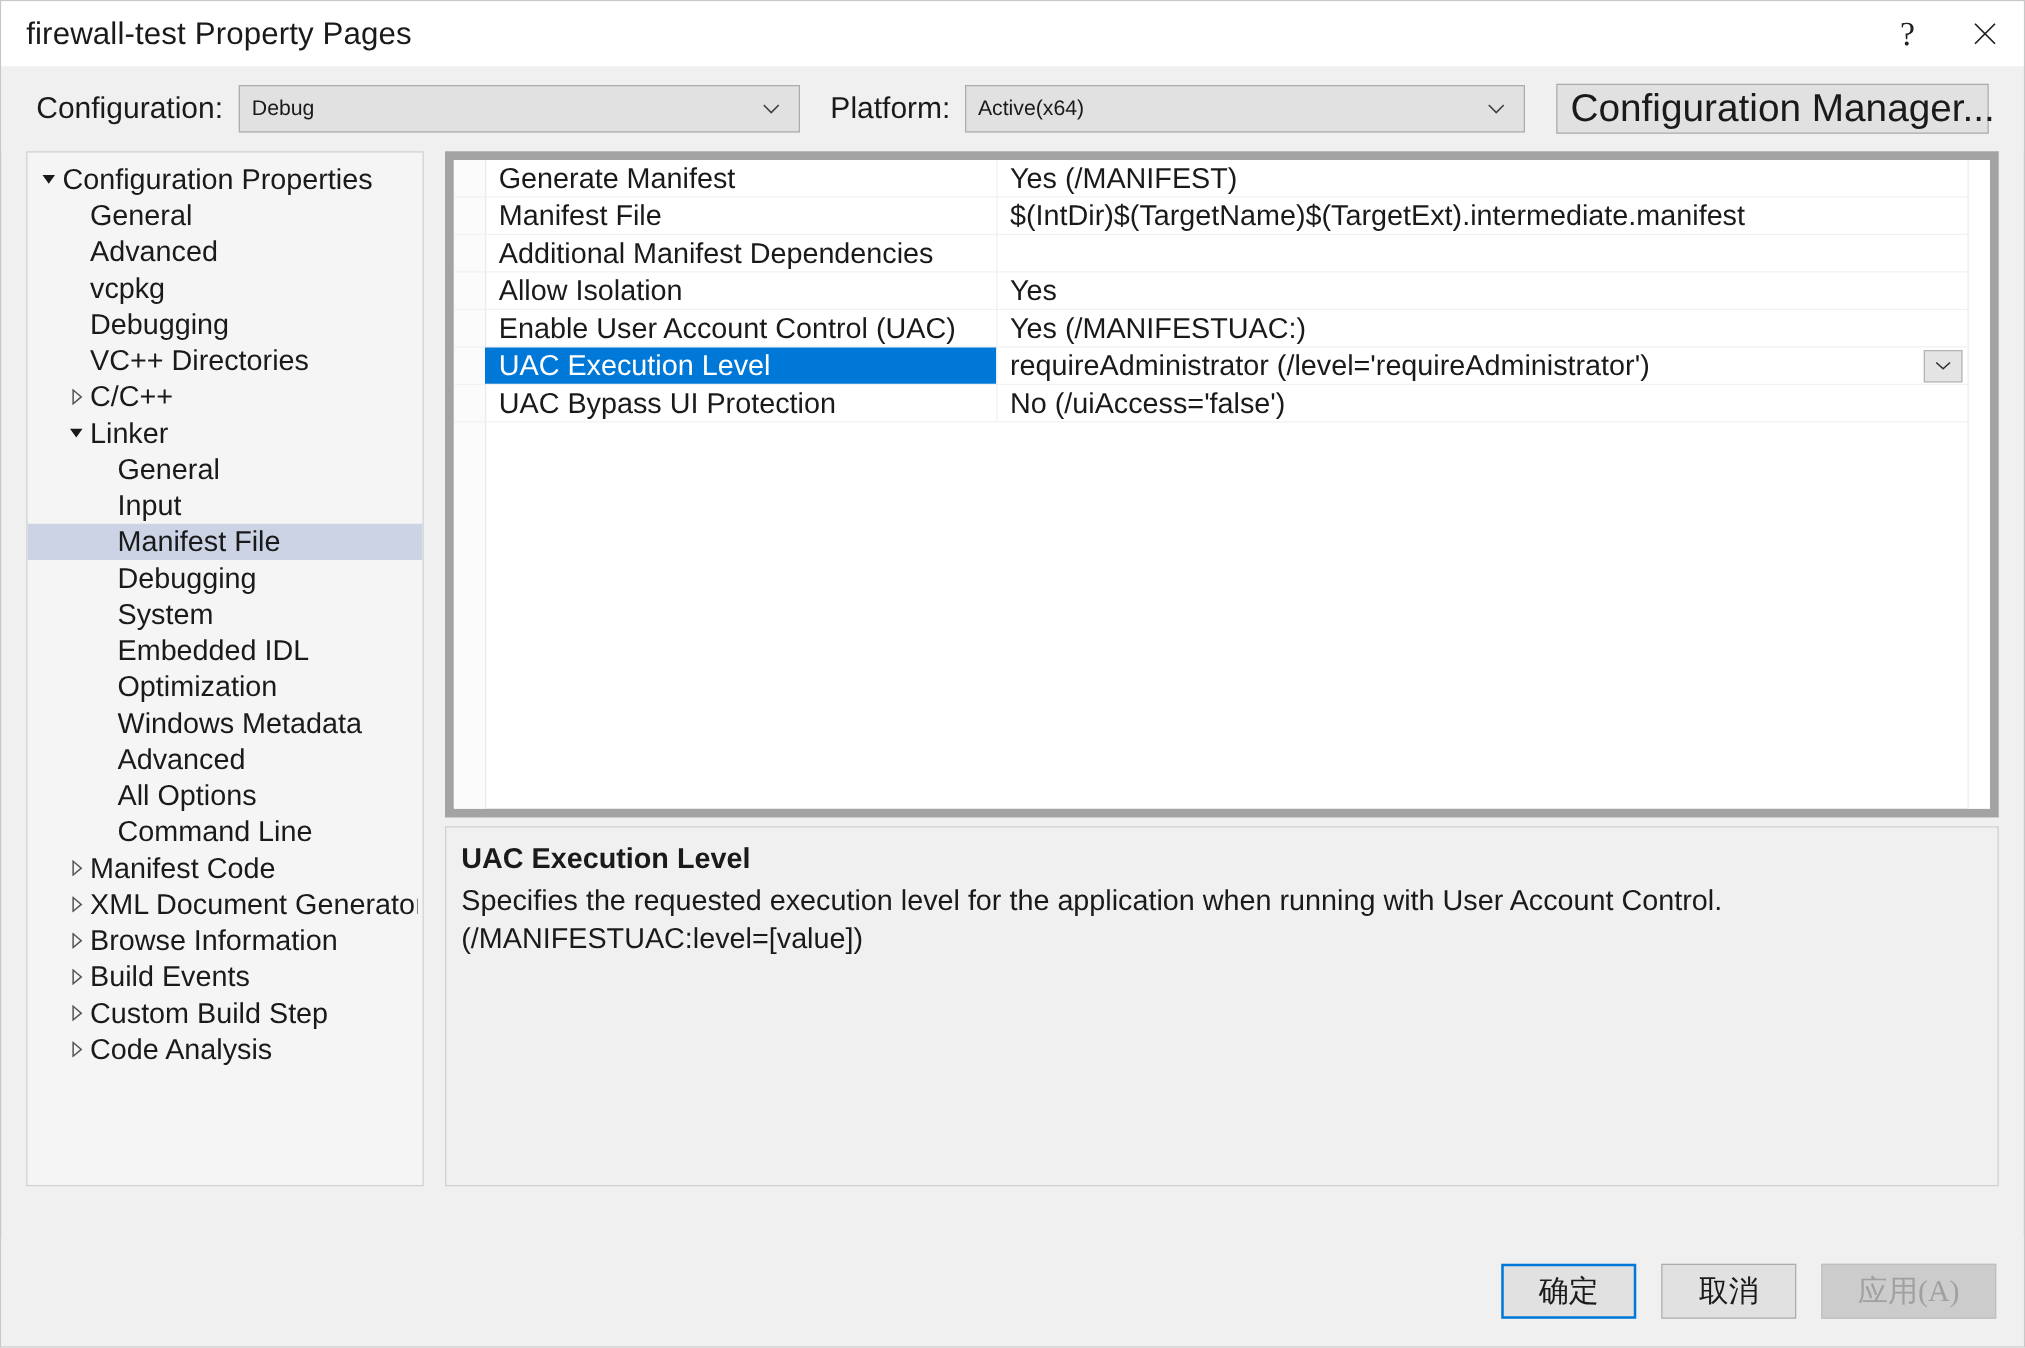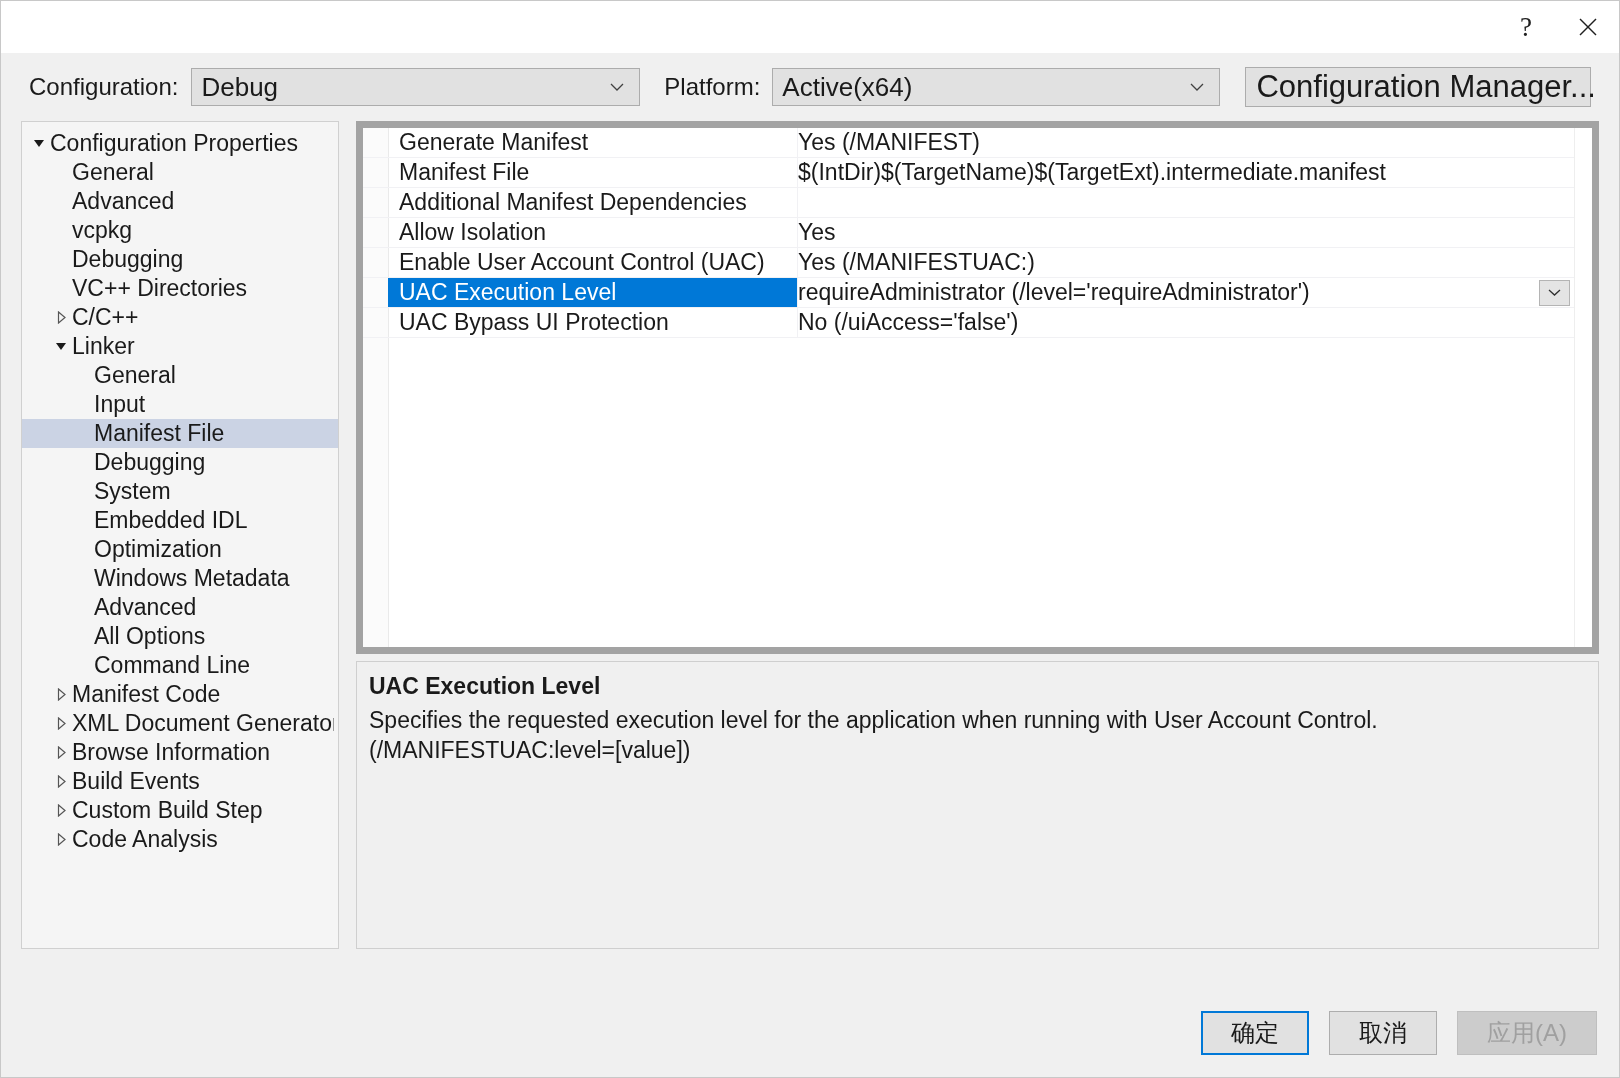"firewall-test Property Pages" div.title-text { html: none -> <div>firewall-test Property Pages</div> }
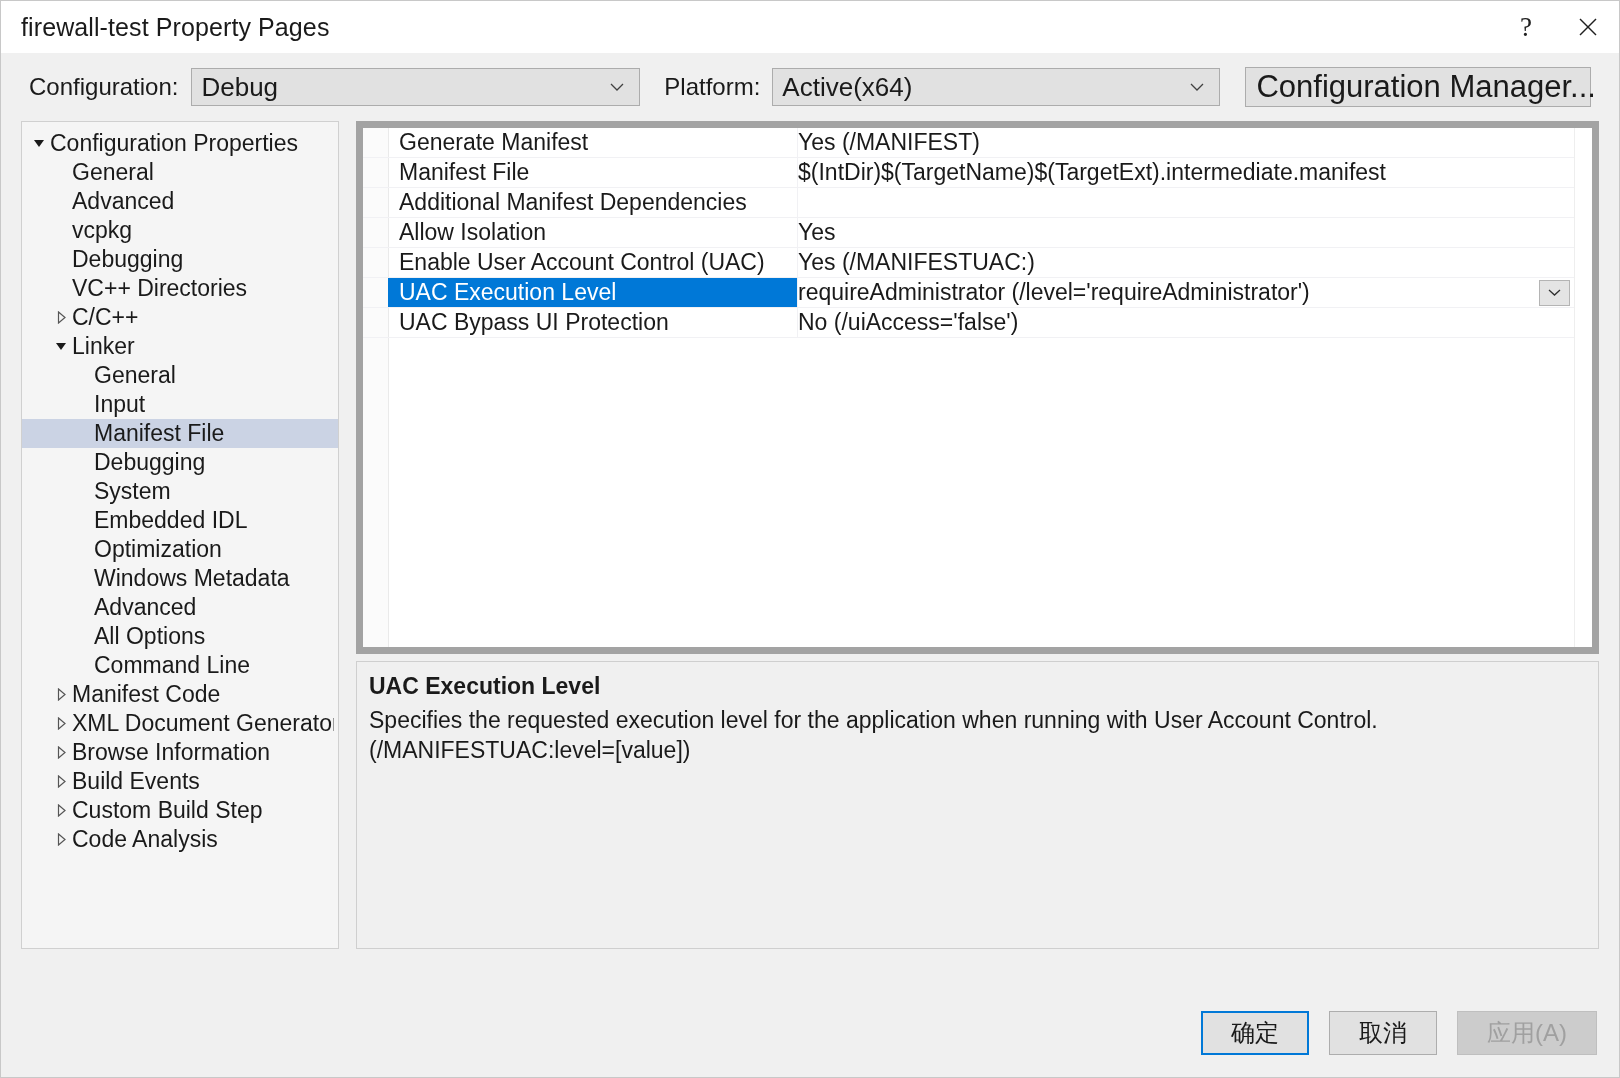"Debug" .combo .combo-text { font-size: 26px -> 17px }
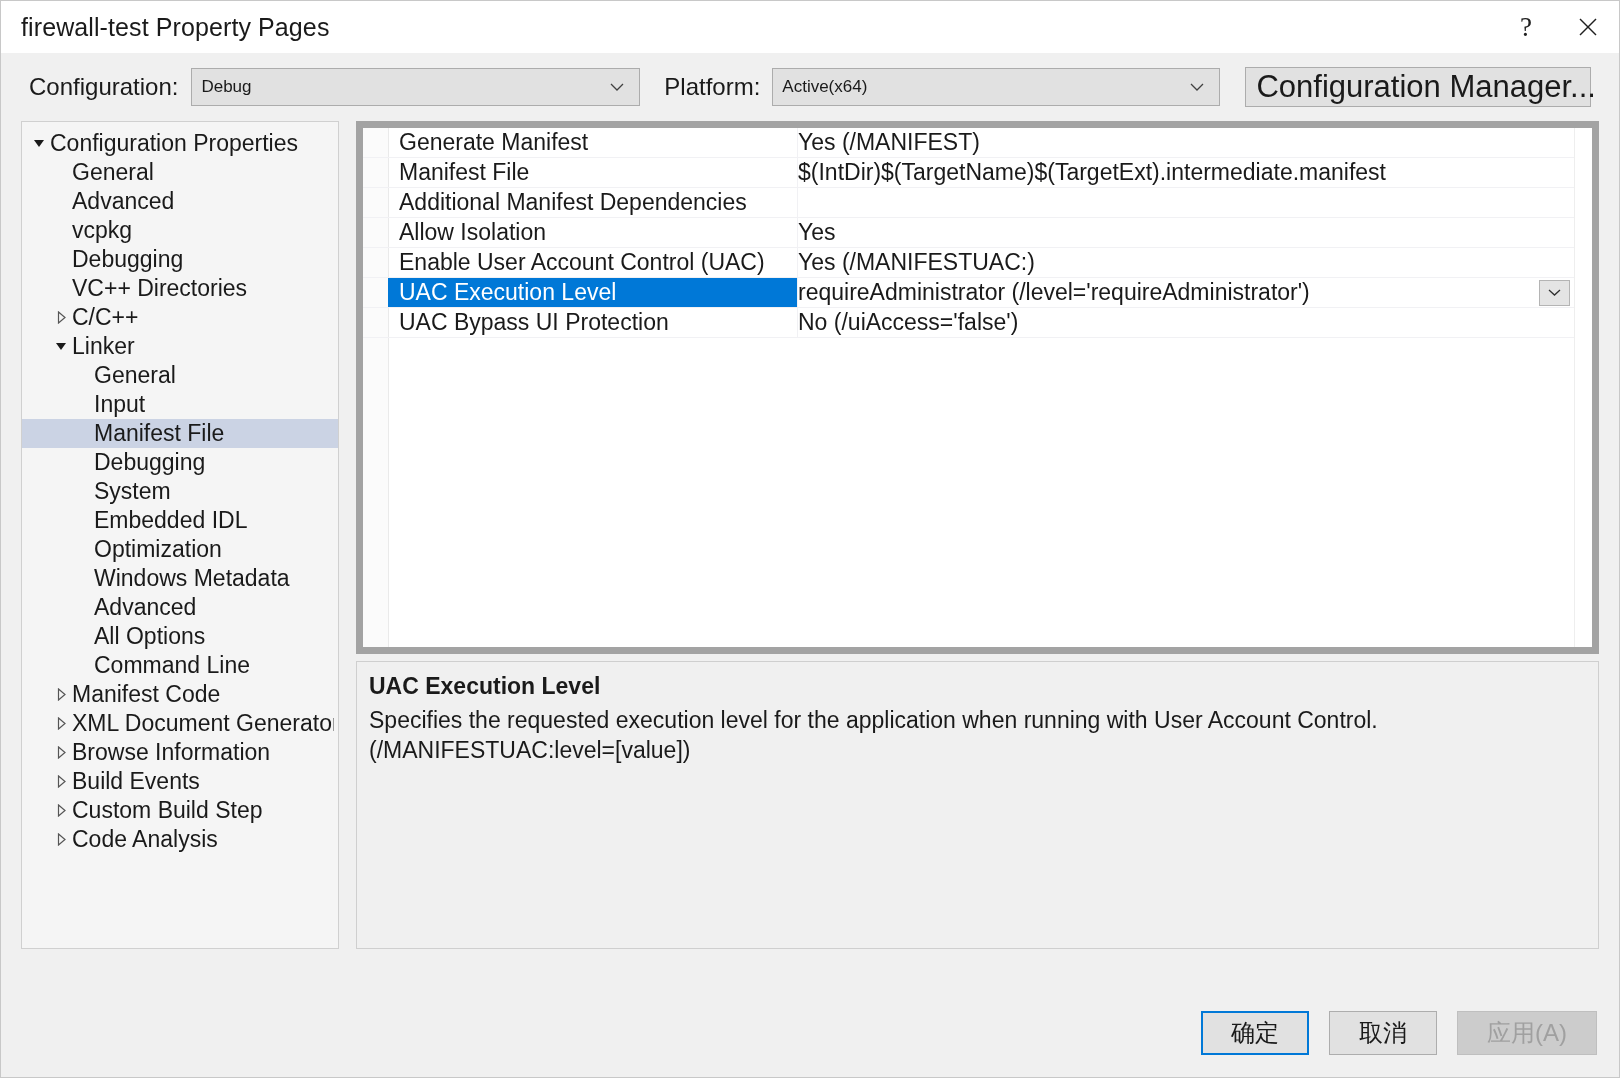"Yes (/MANIFEST)" .prop-value { padding-left: none -> 10px }
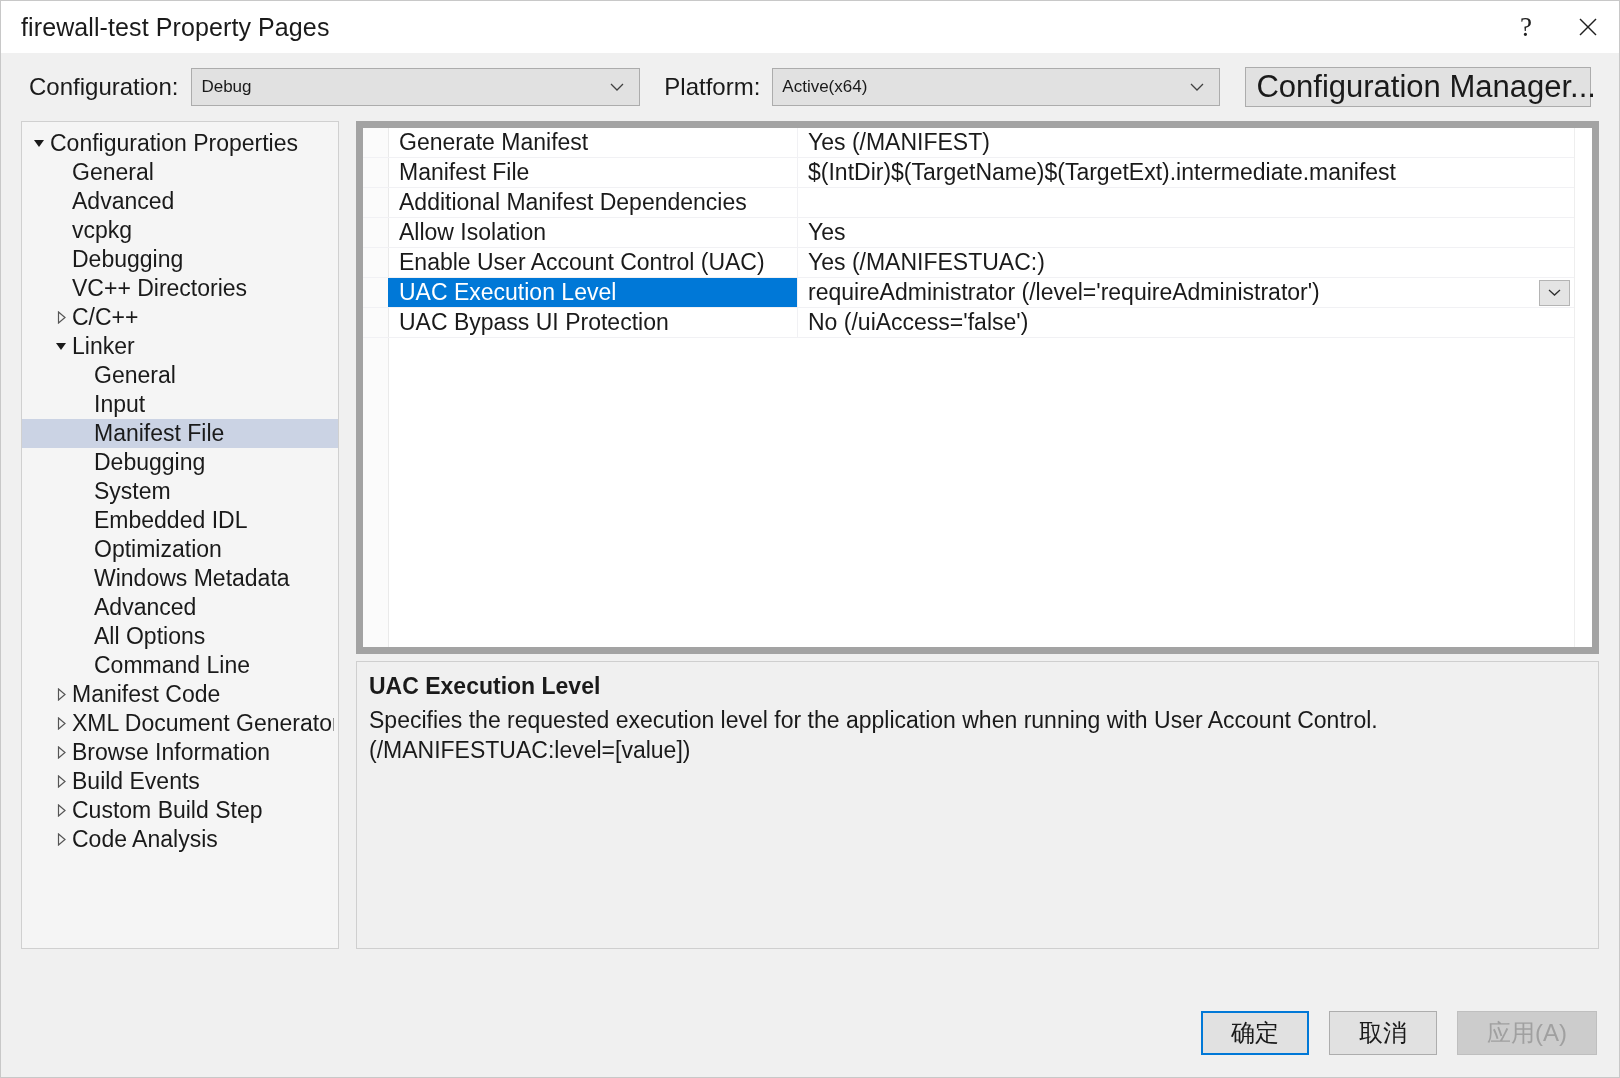"确定" .btn { font-family: Liberation Sans, sans-serif -> Liberation Serif, serif }
